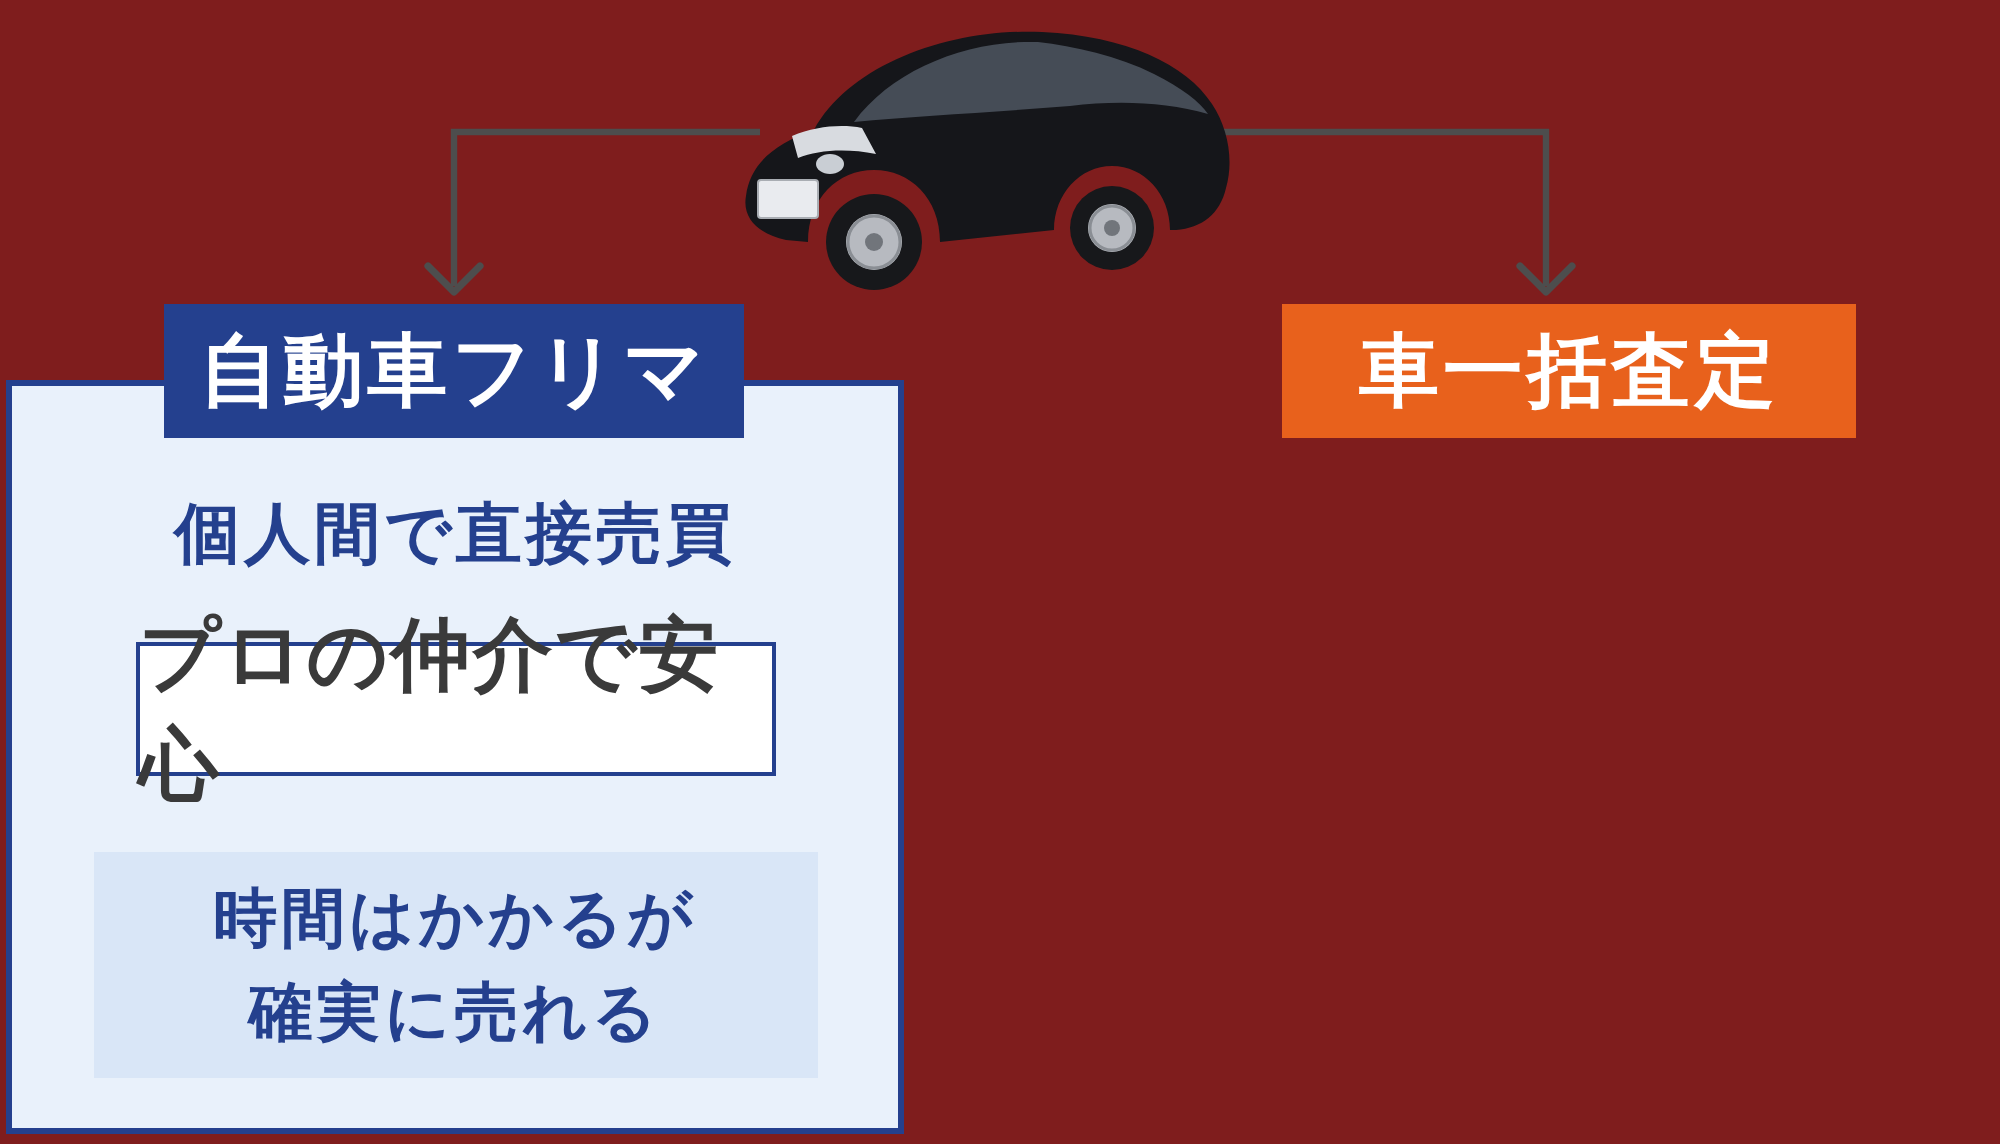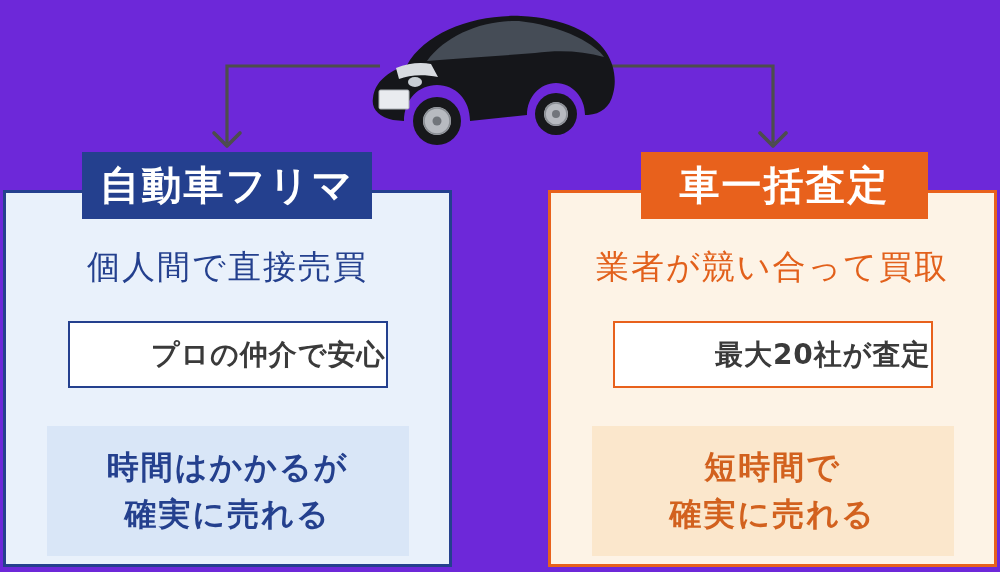"自動車フリマ" .canvas { background: #6d28d9 -> #7f1d1d }
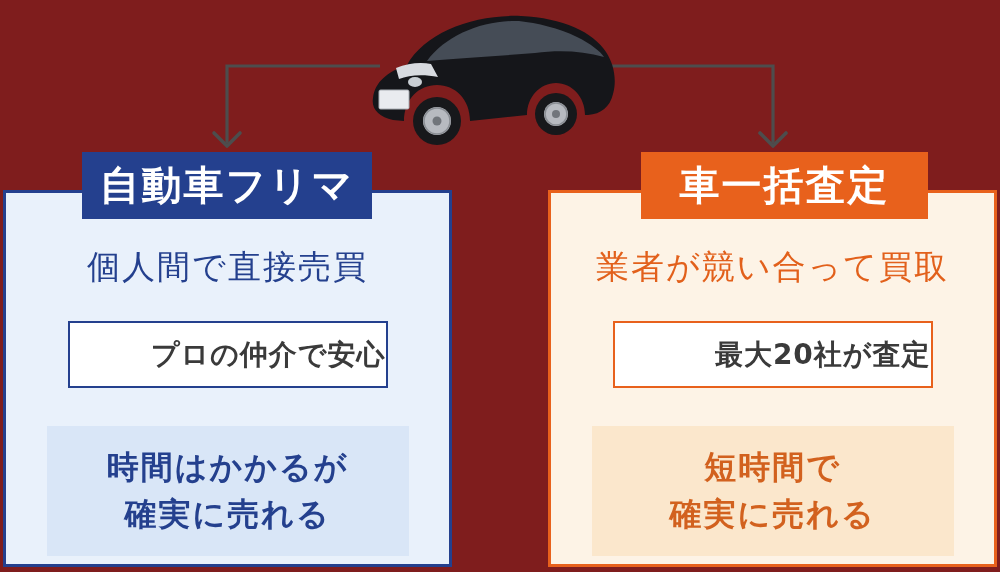"個人間で直接売買" .subtitle { font-weight: normal -> bold }
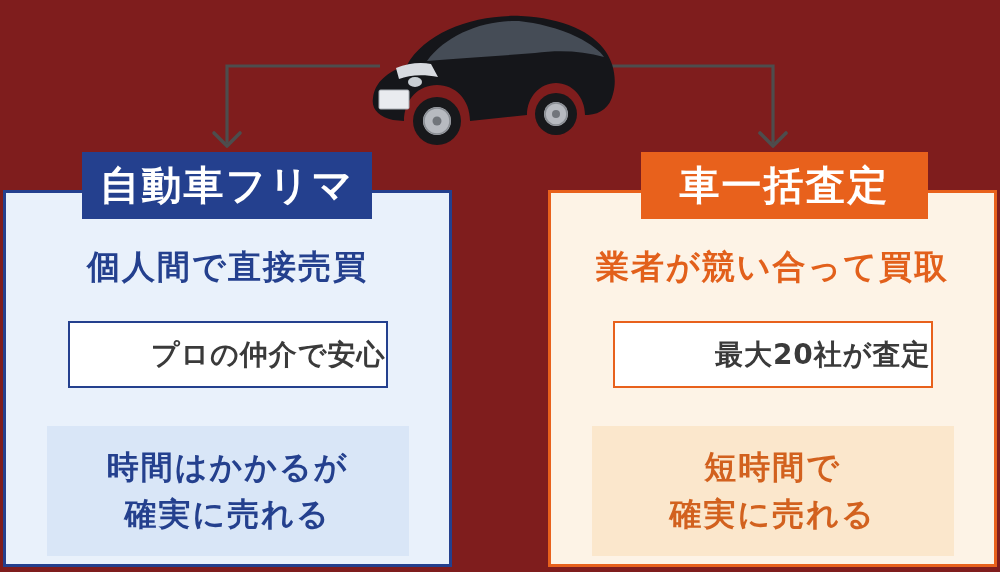"業者が競い合って買取" section.panel { html: <section> <div>業者が競い合って買取</div> <div> <span>最大20社が査定</span> </div> <div> <span>短時間で</span> <span>確実に売れる</span> </div> </section> -> none }
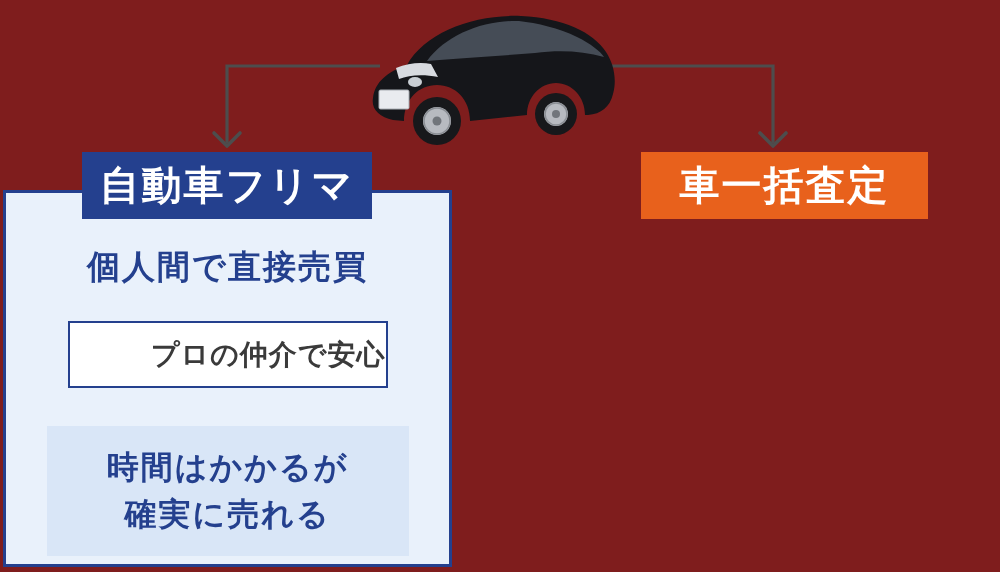"プロの仲介で安心" .white-box { font-size: 28px -> 40px }
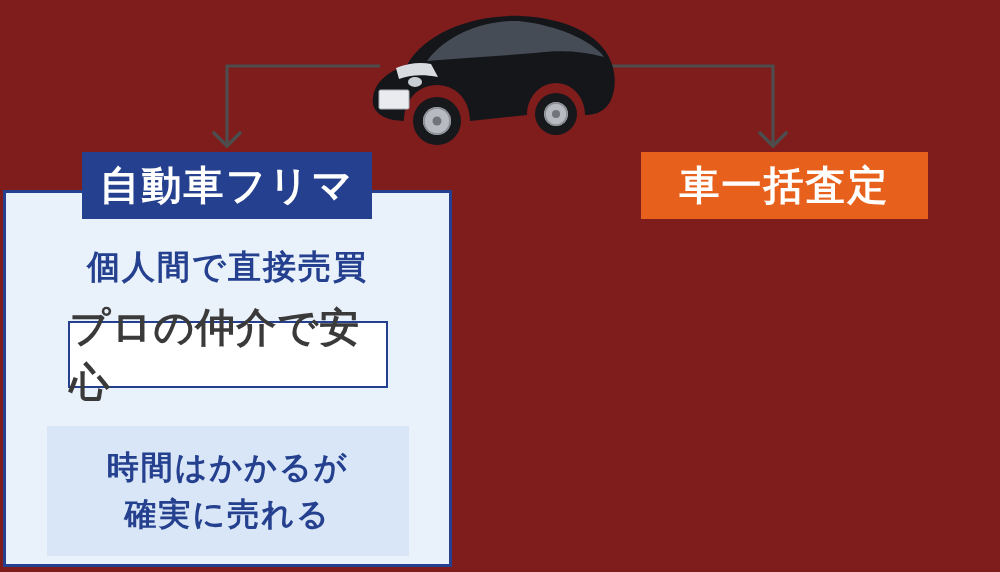"時間はかかるが" .tint-box { height: 130px -> 113px }
